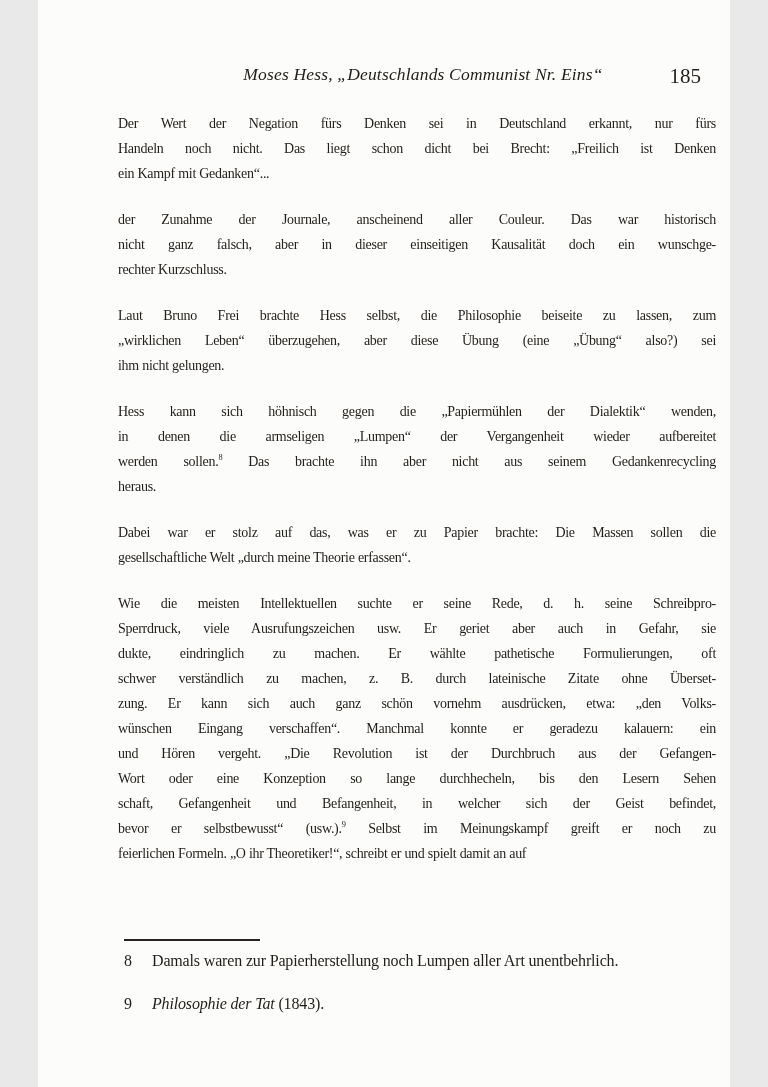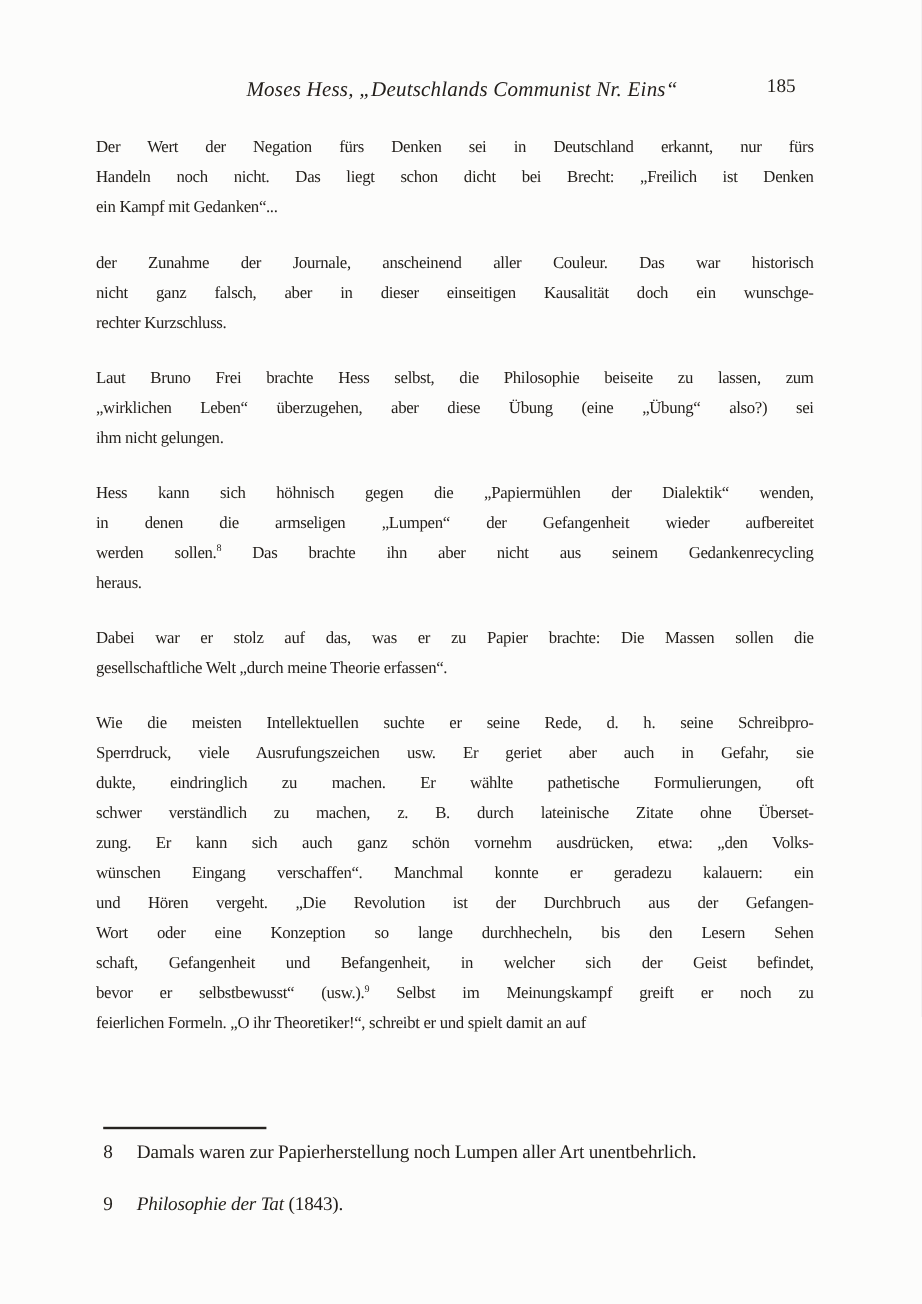"Moses Hess, „Deutschlands Communist Nr." .page { width: 768px -> 692px }
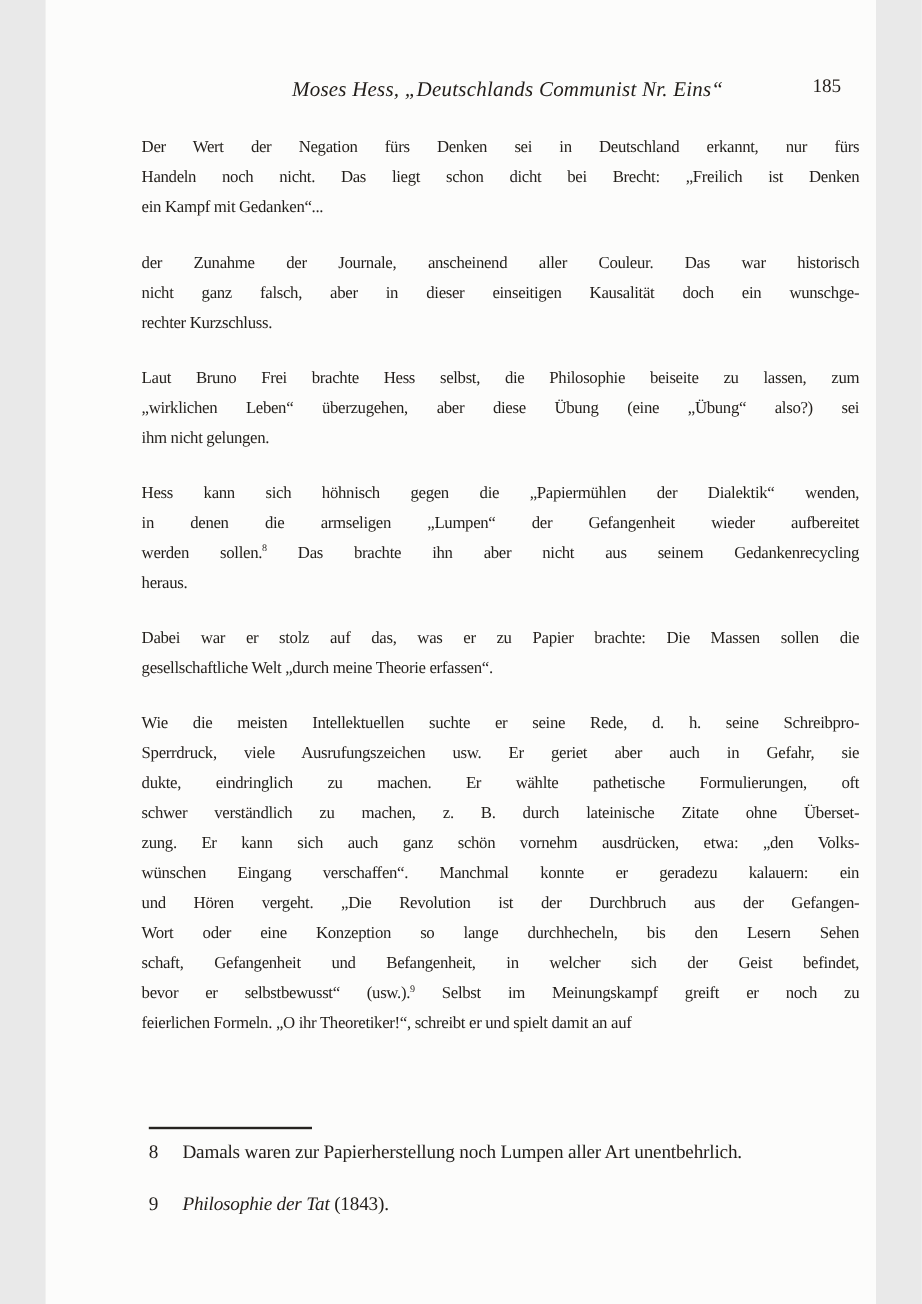"185" .page-number { font-size: 16px -> 21px }
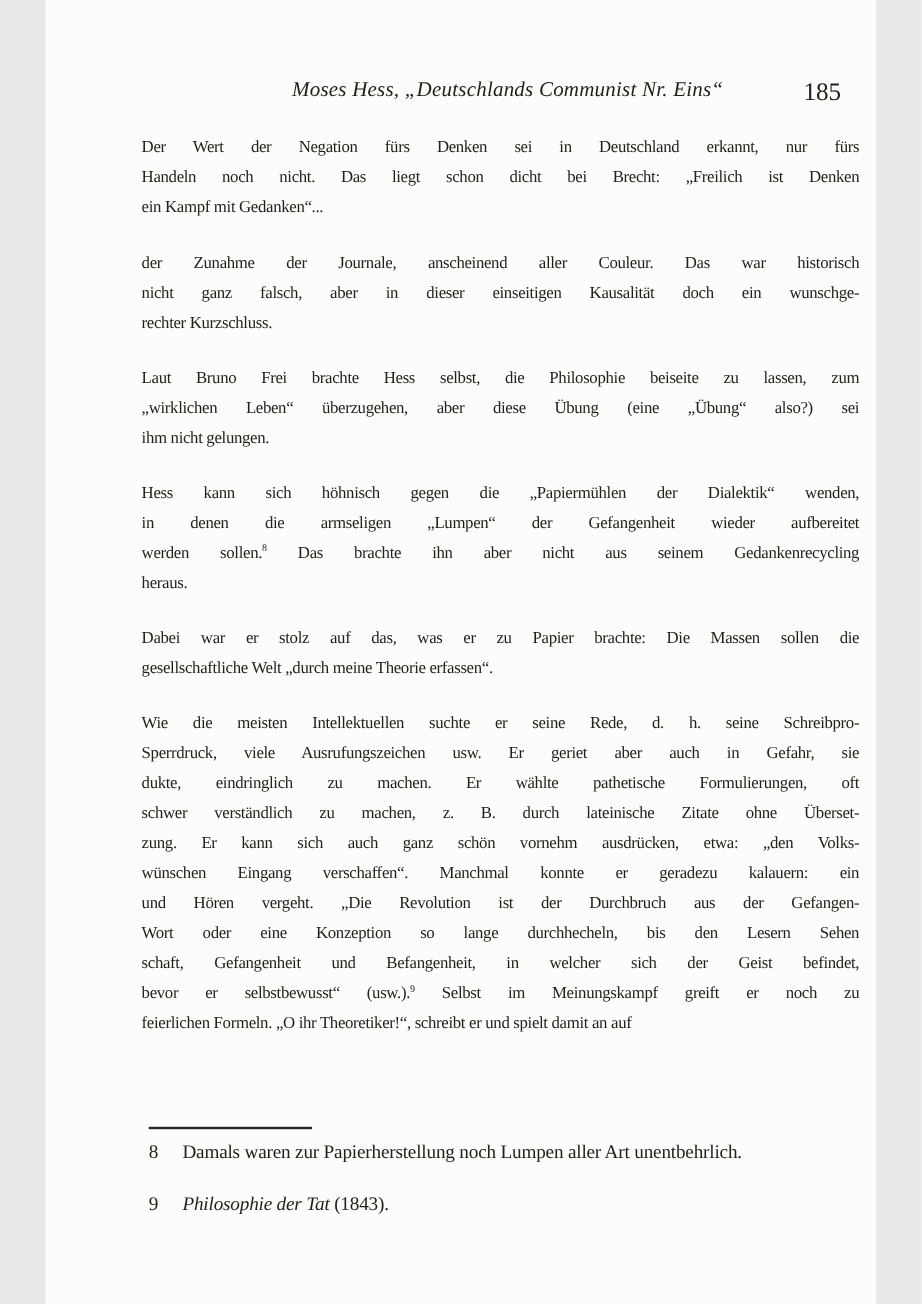"in denen die armseligen „Lumpen“" div.line { text: Gefangenheit -> Vergangenheit }
